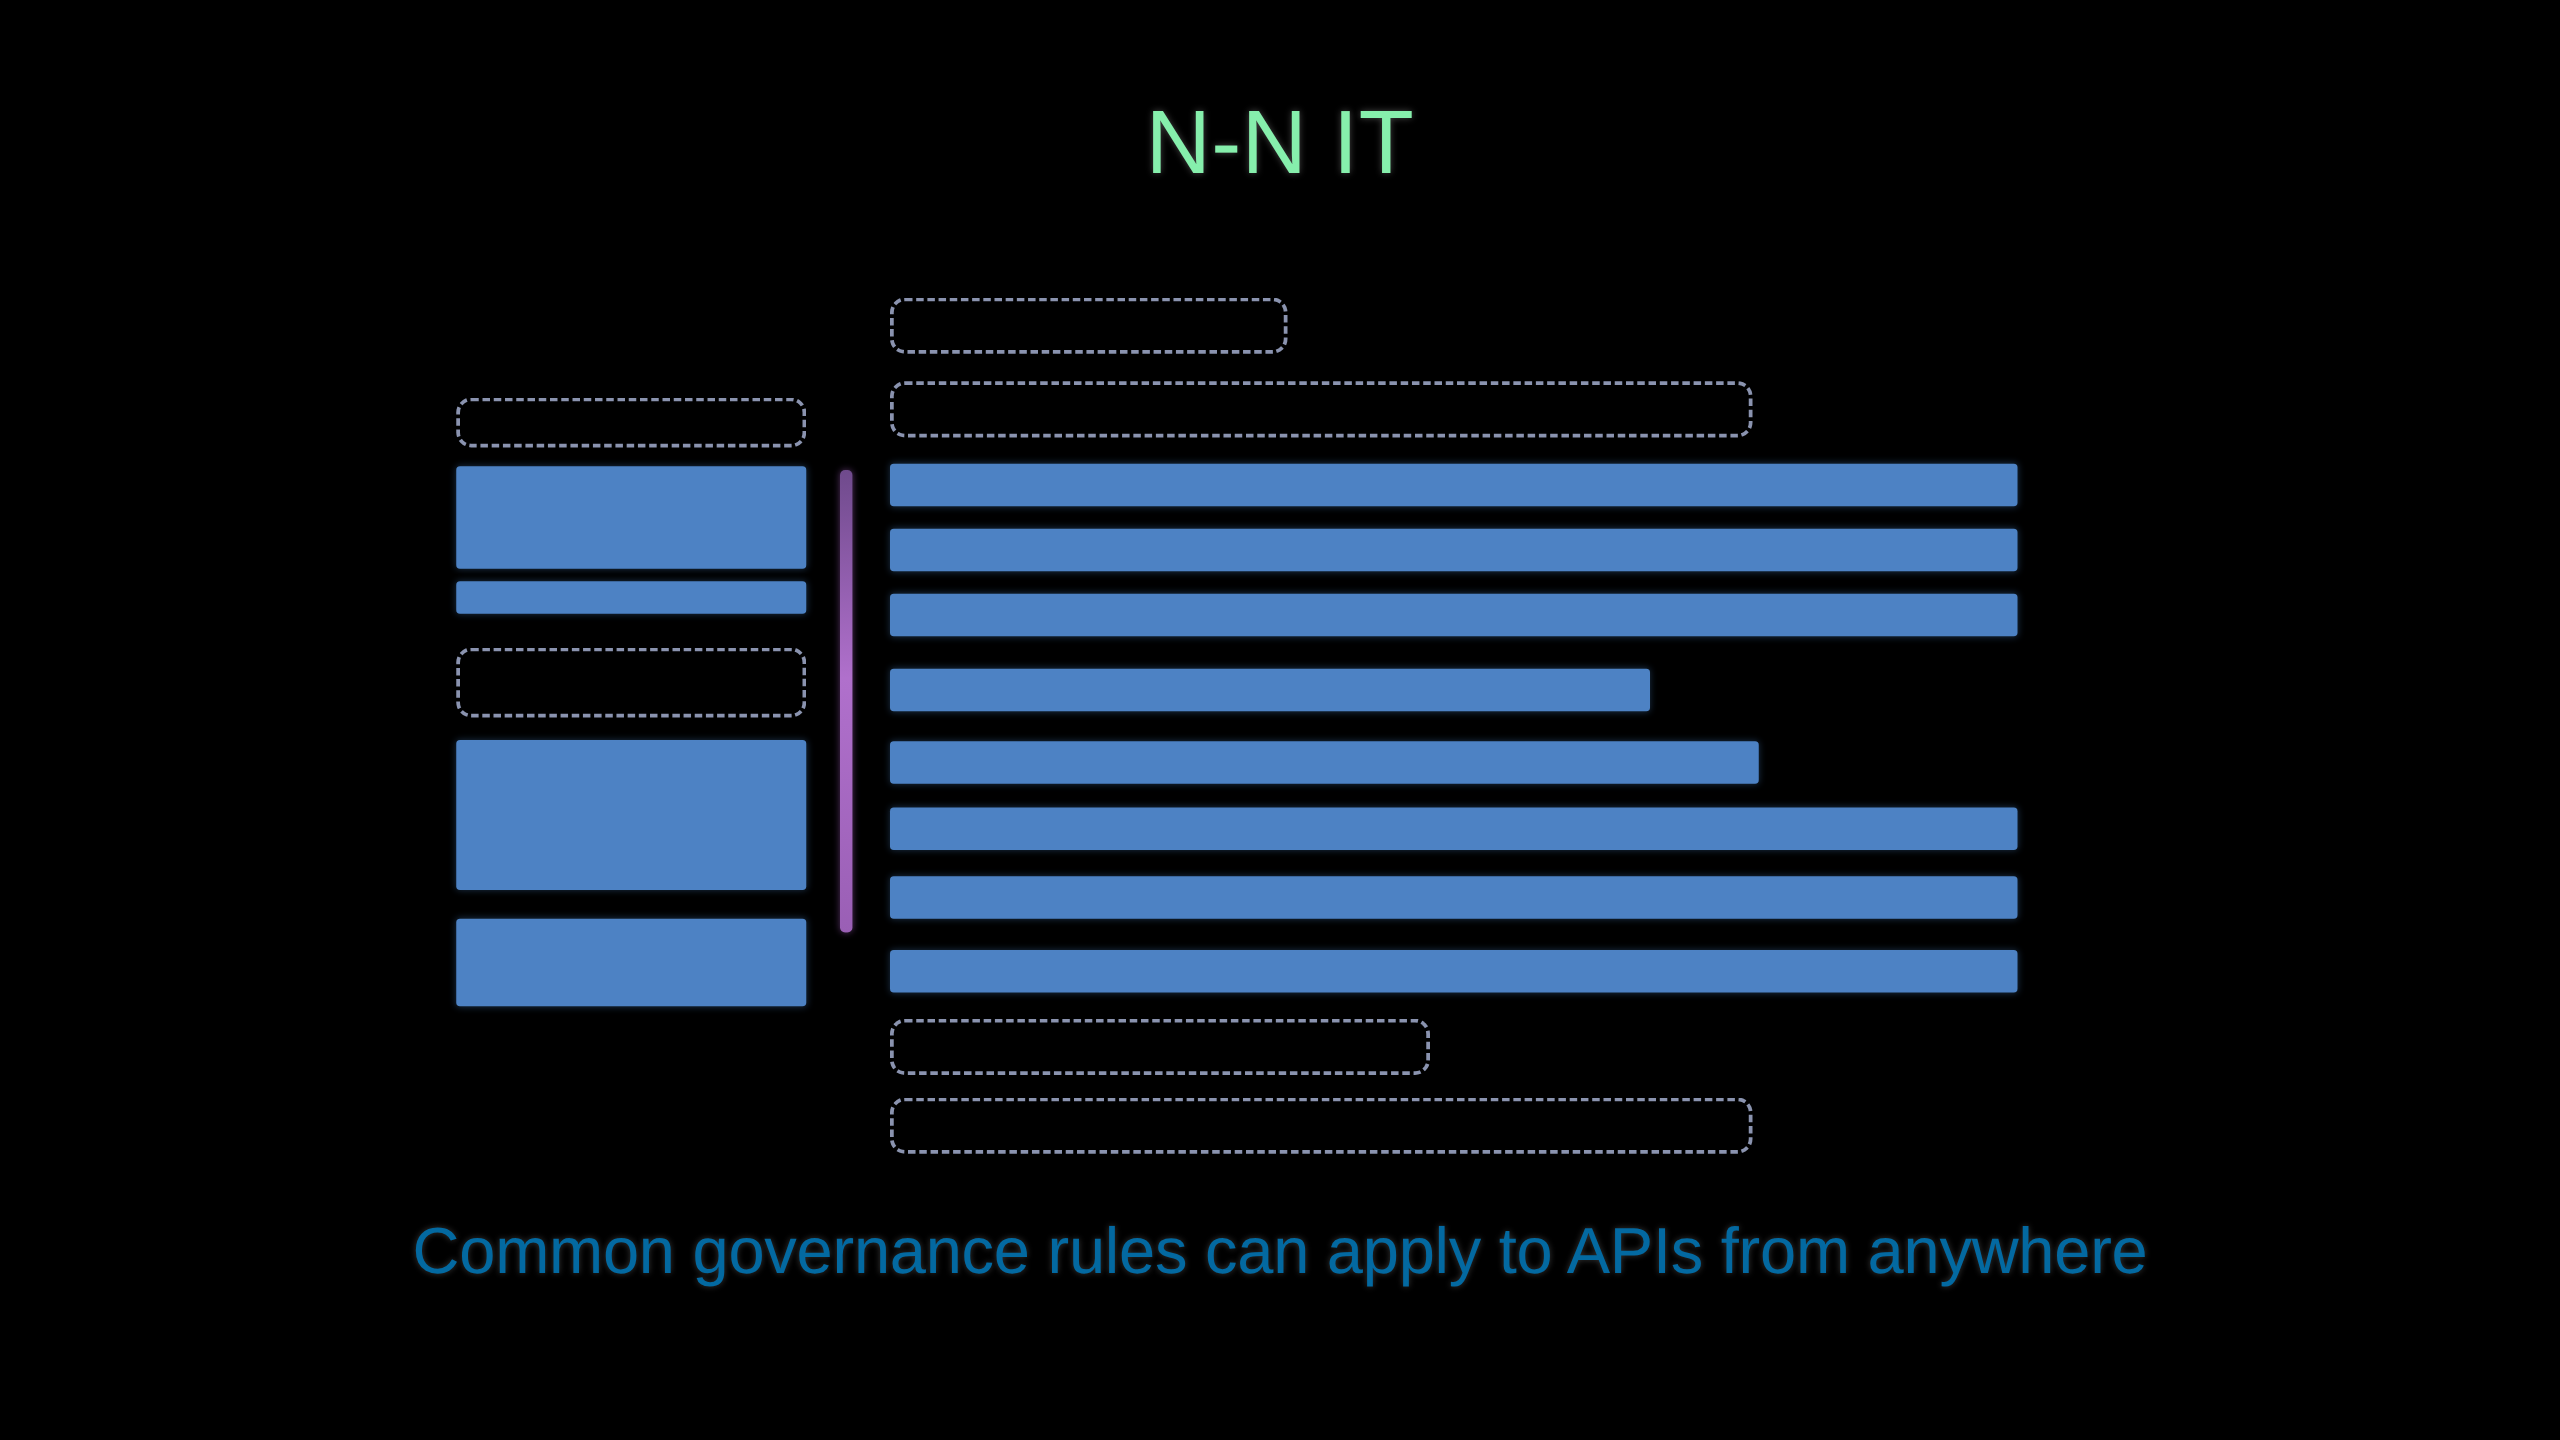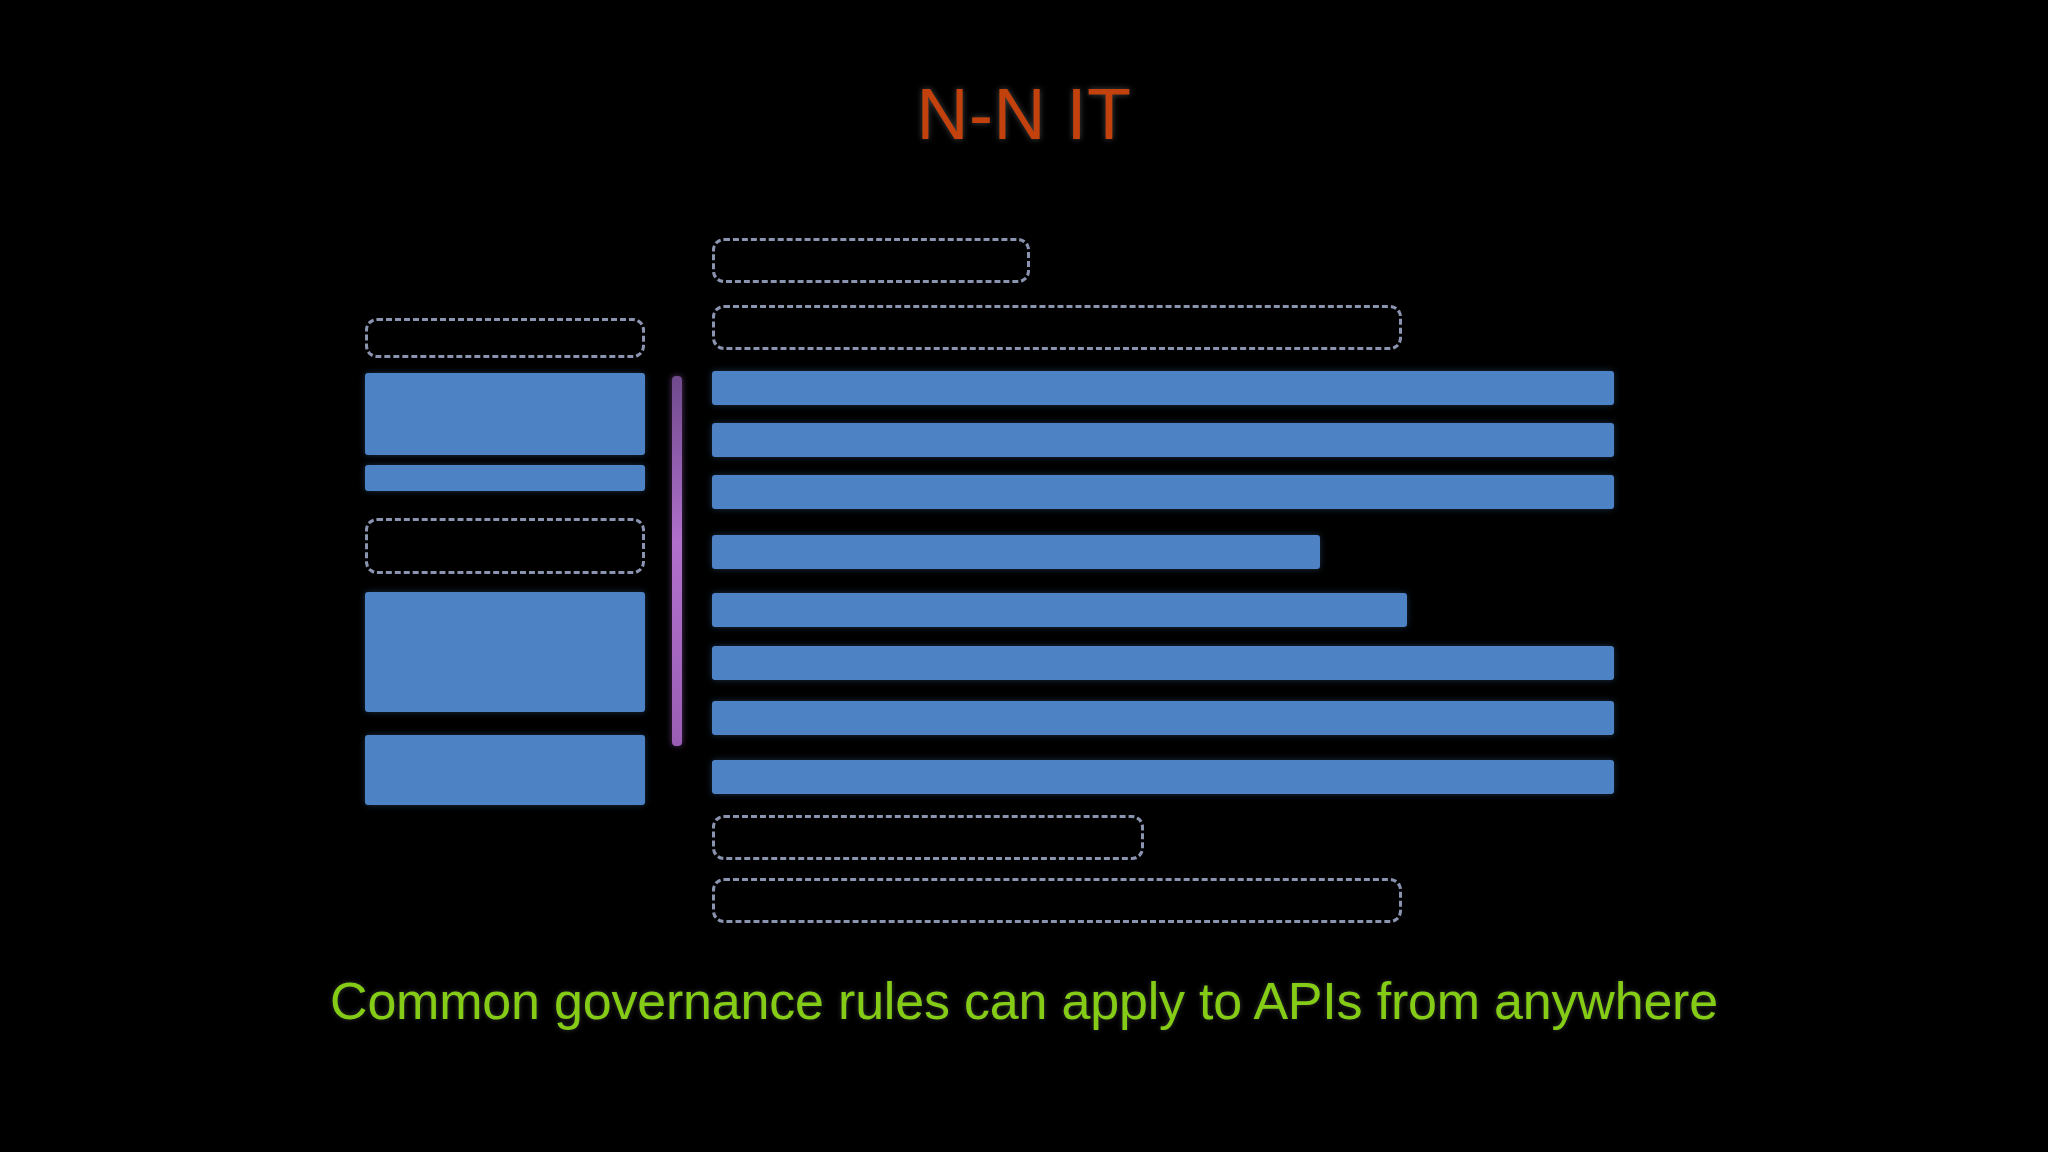"N-N IT" div.slide-title { color: #c2410c -> #86efac }
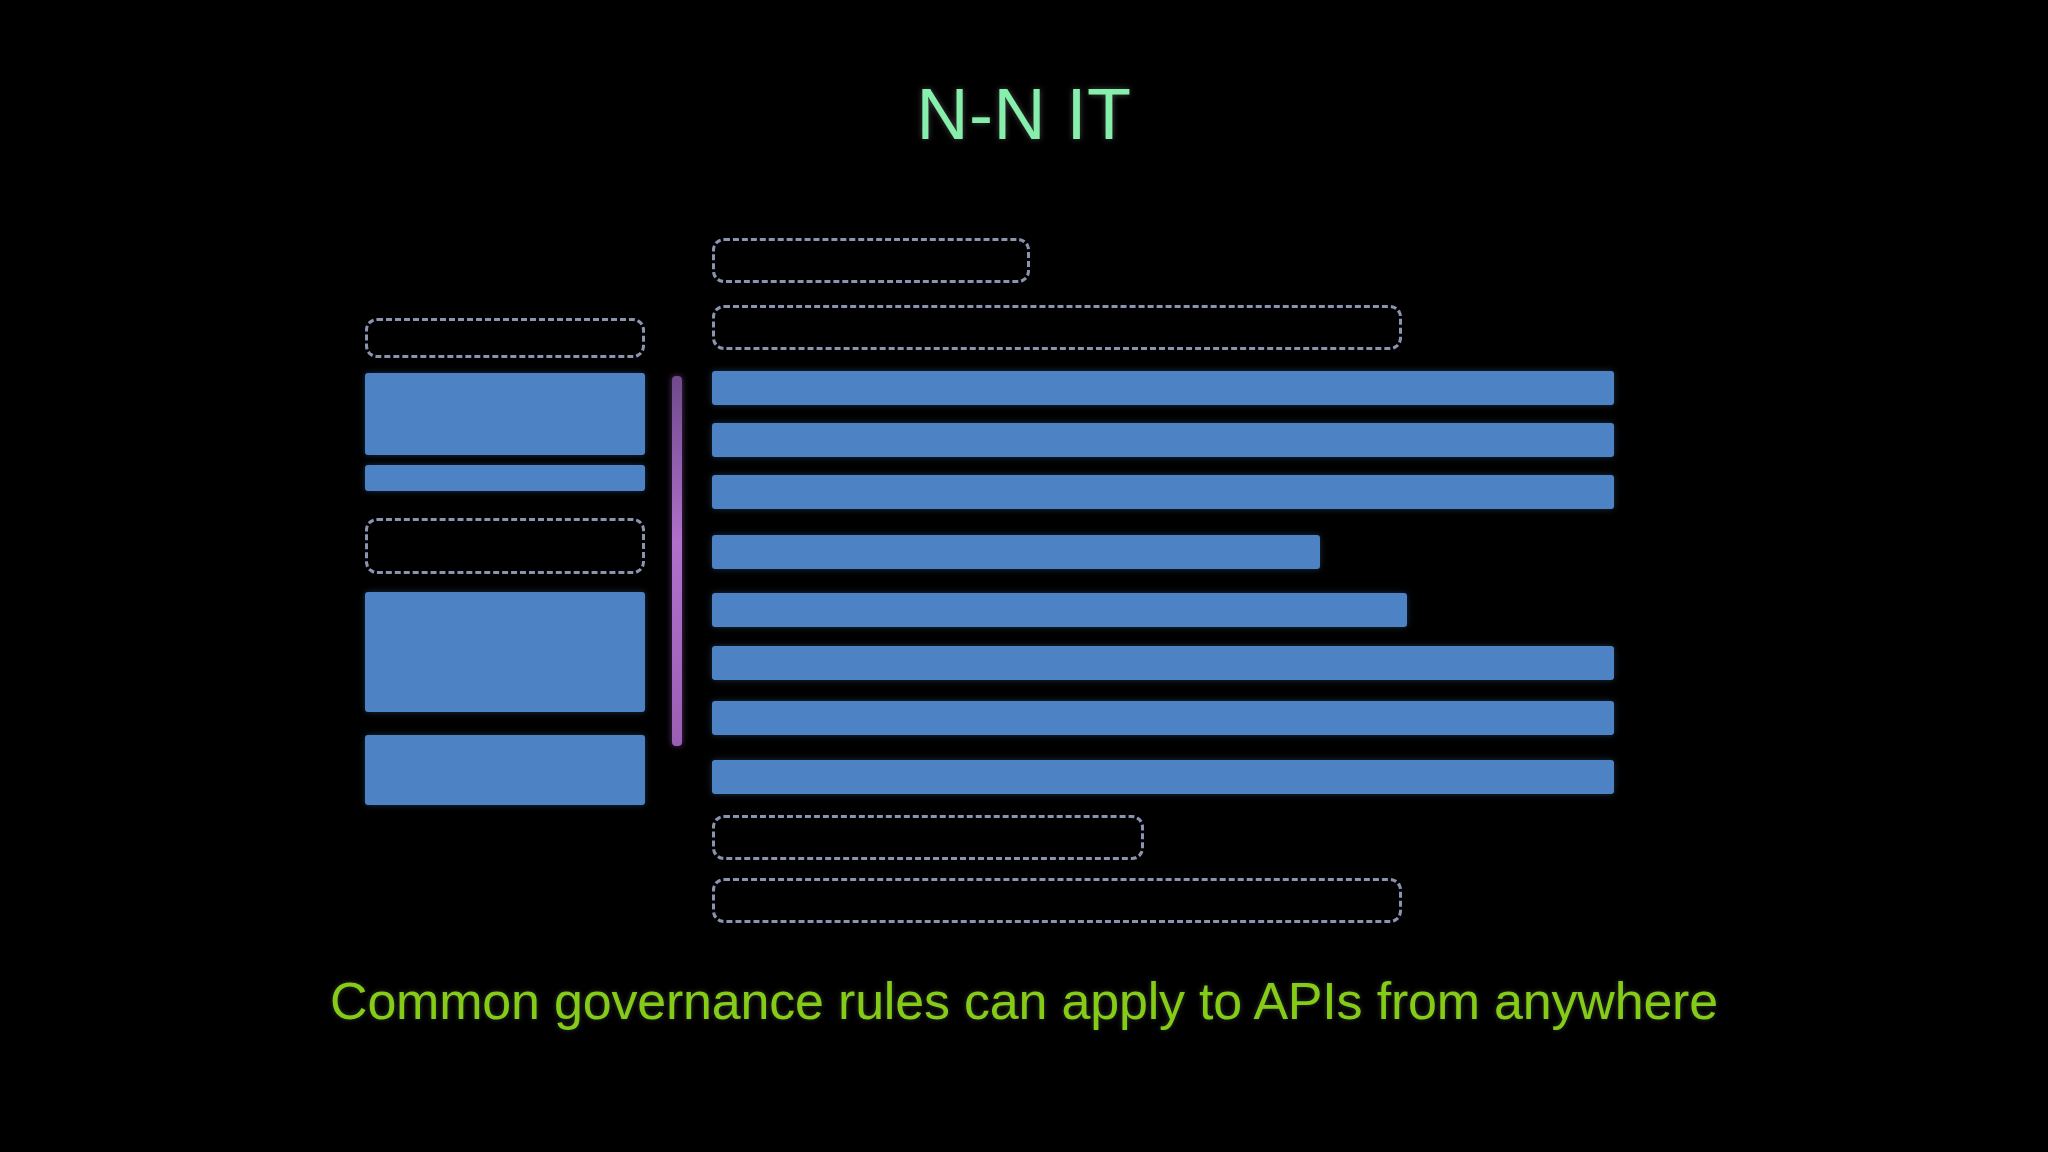"Common governance rules can apply" div.slide-caption { color: #84cc16 -> #0369a1 }
